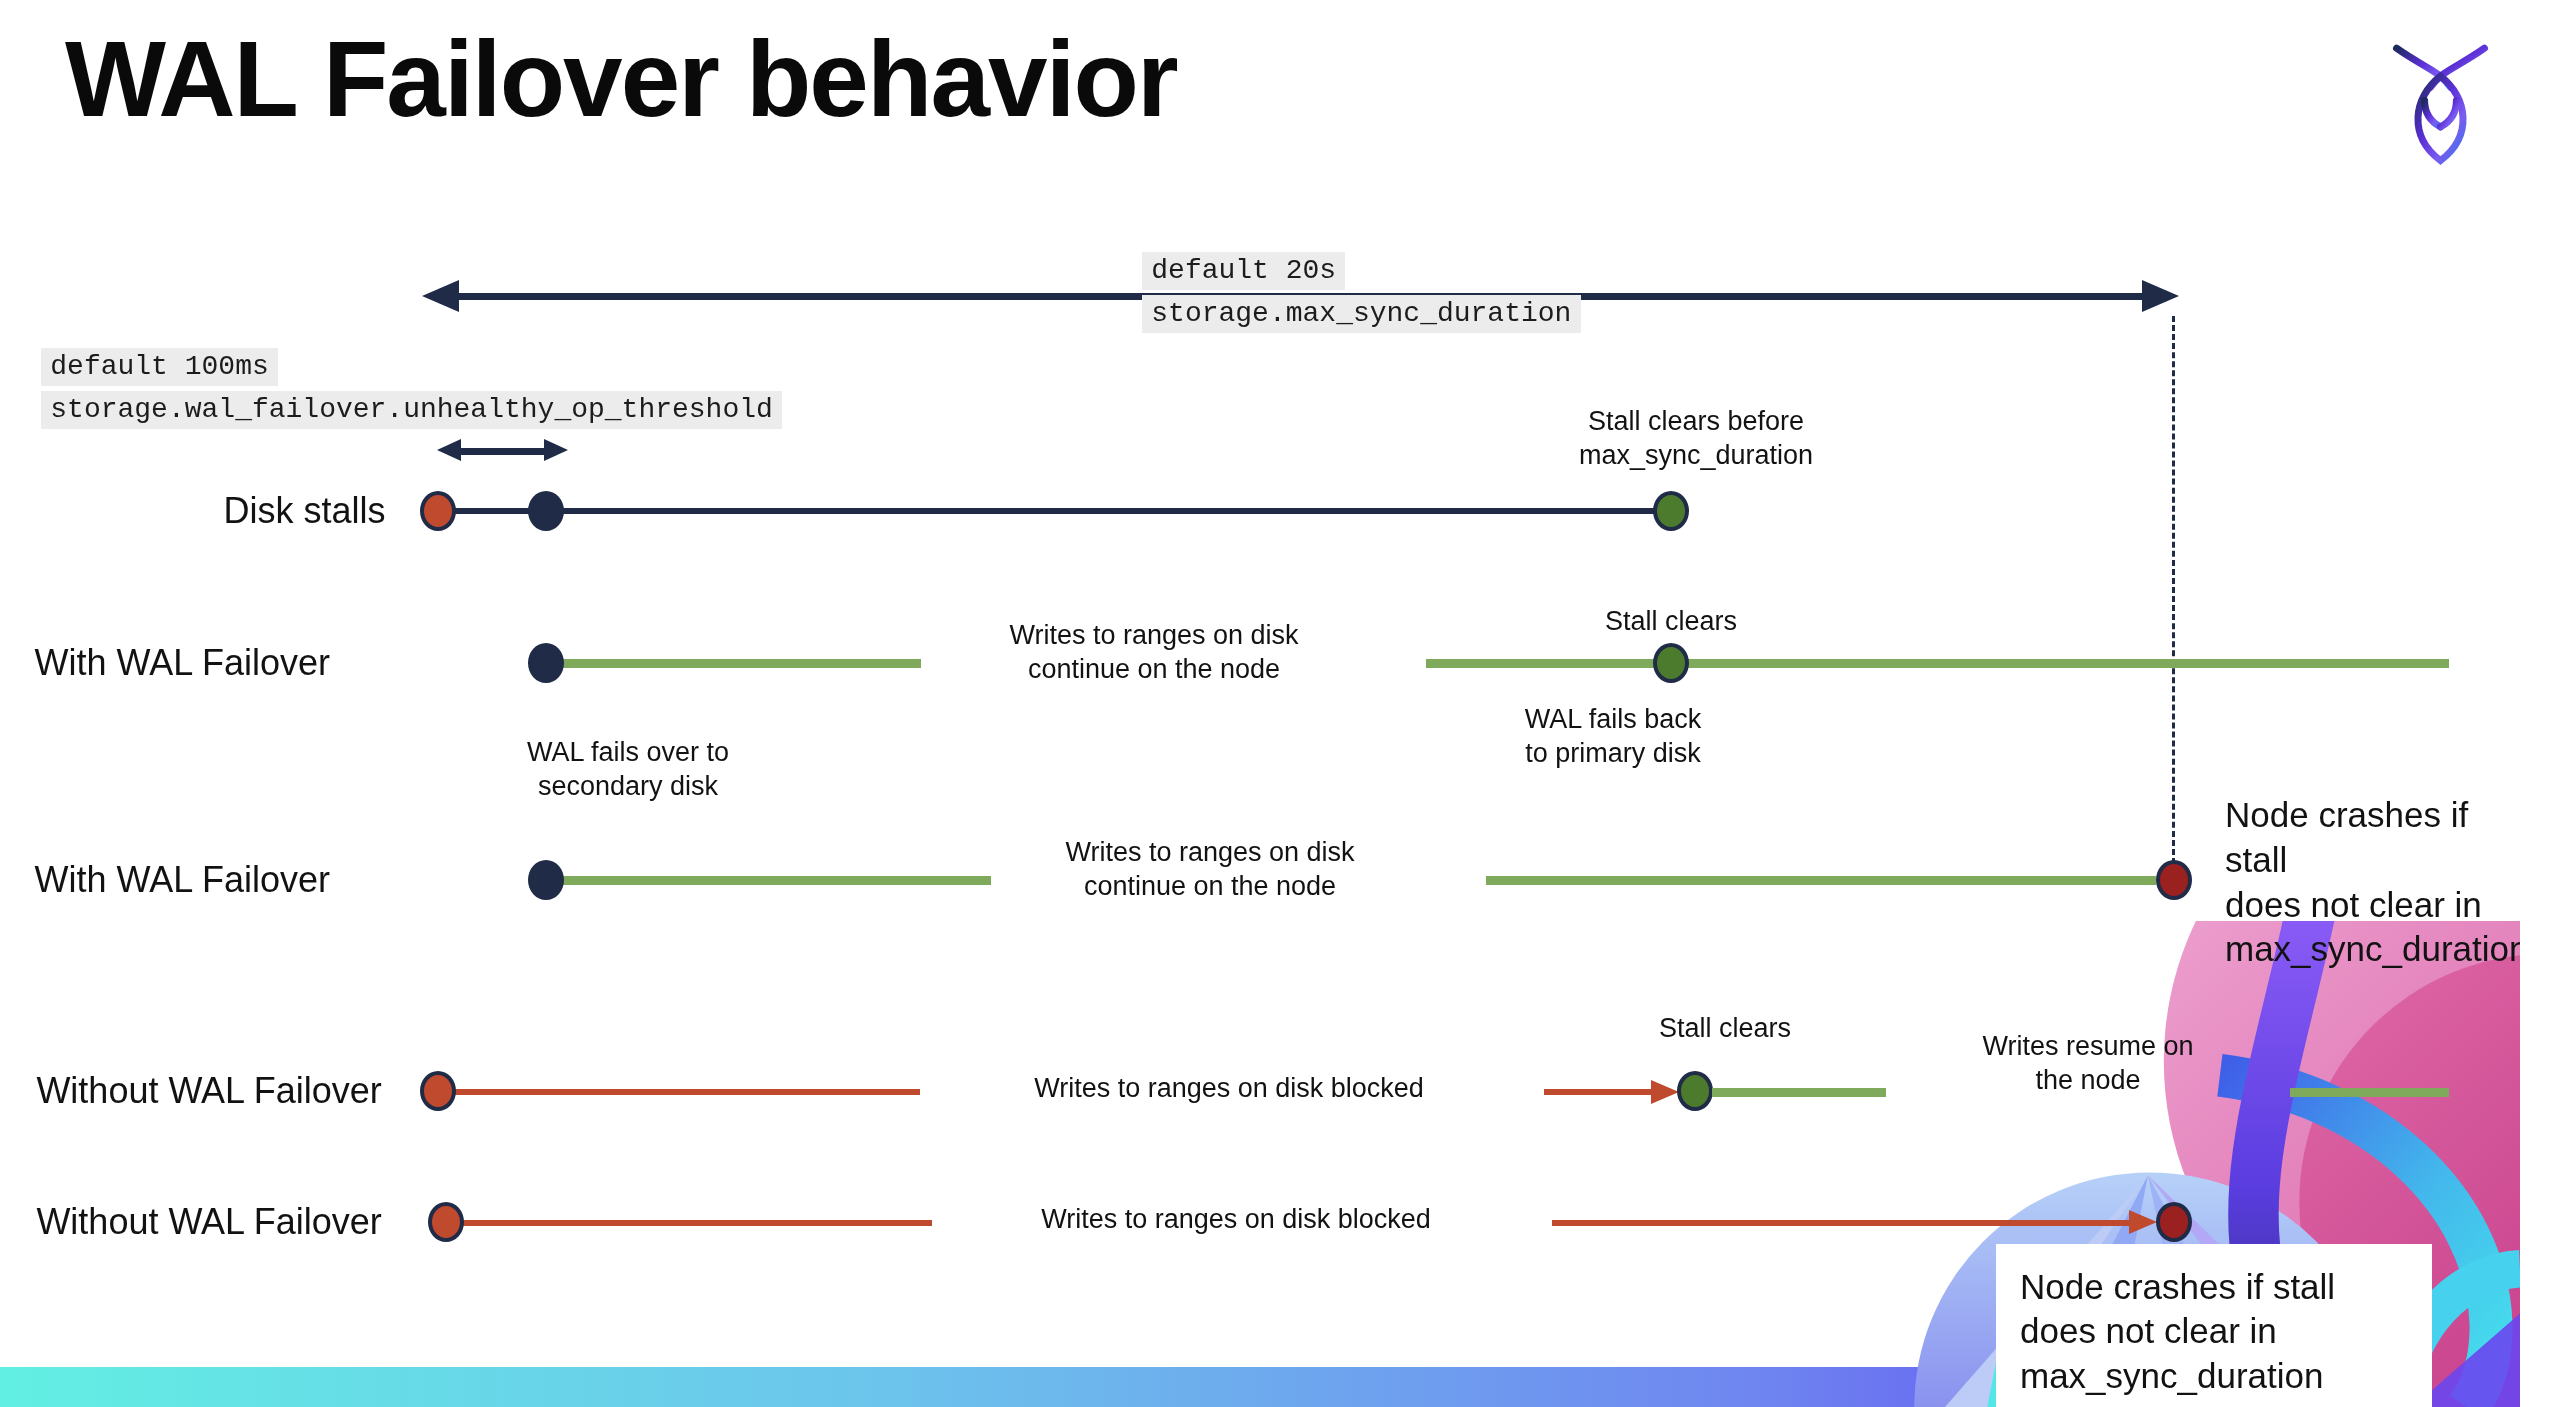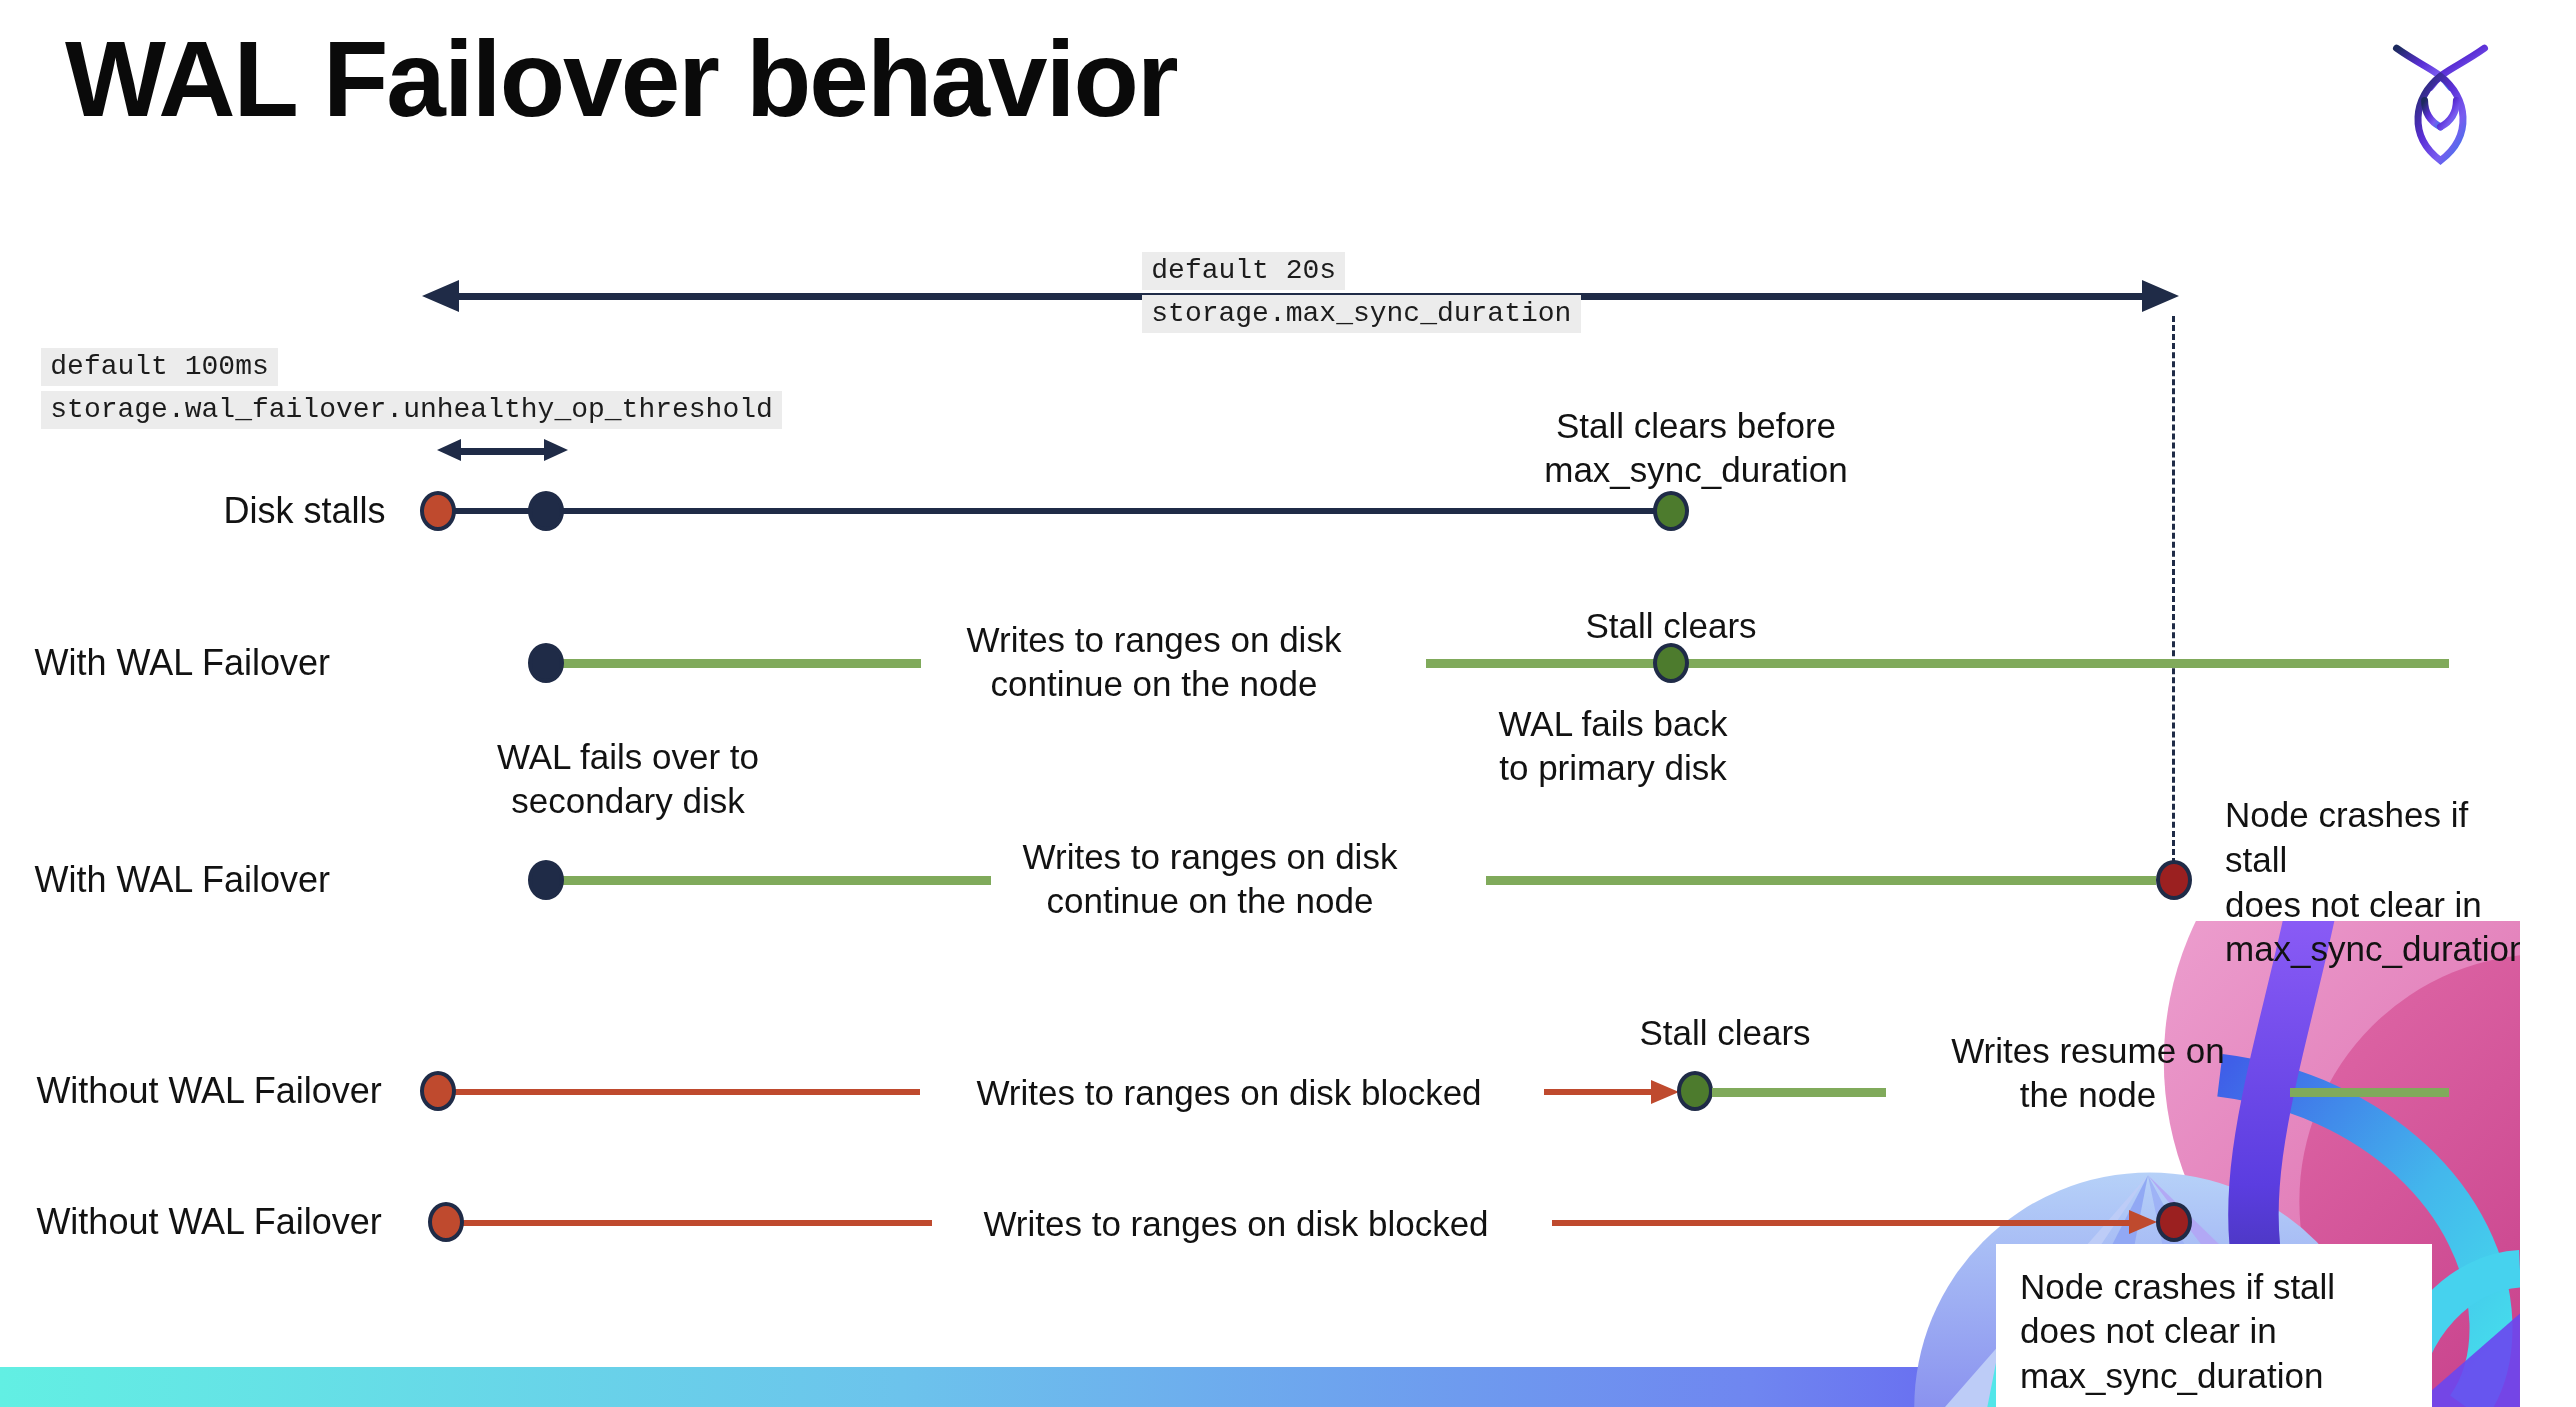"Stall clears before" .ann { font-size: 35px -> 27px }
